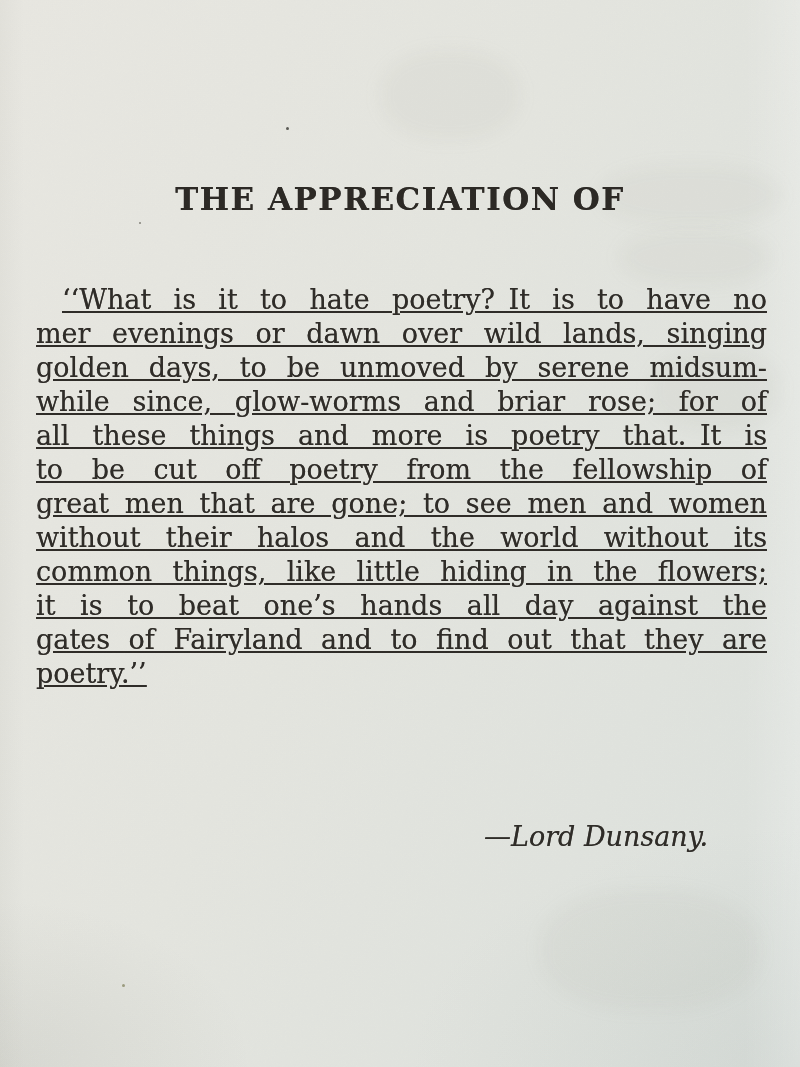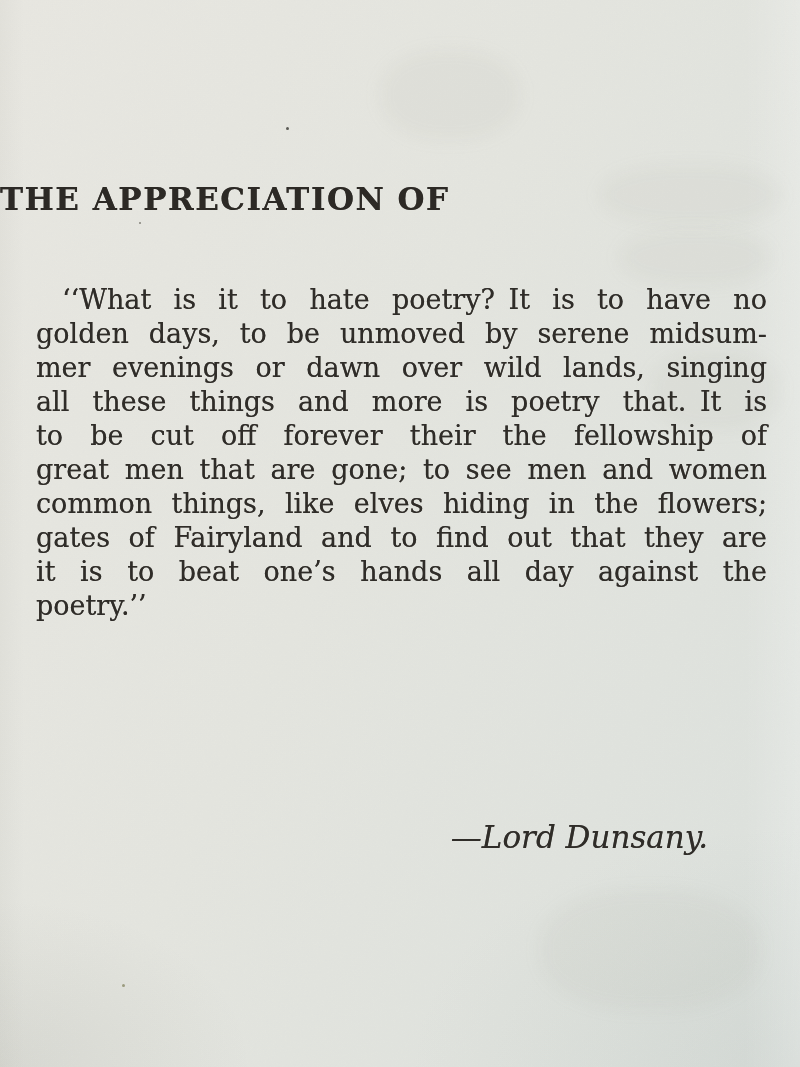"THE APPRECIATION OF" .title { text-align: none -> center }
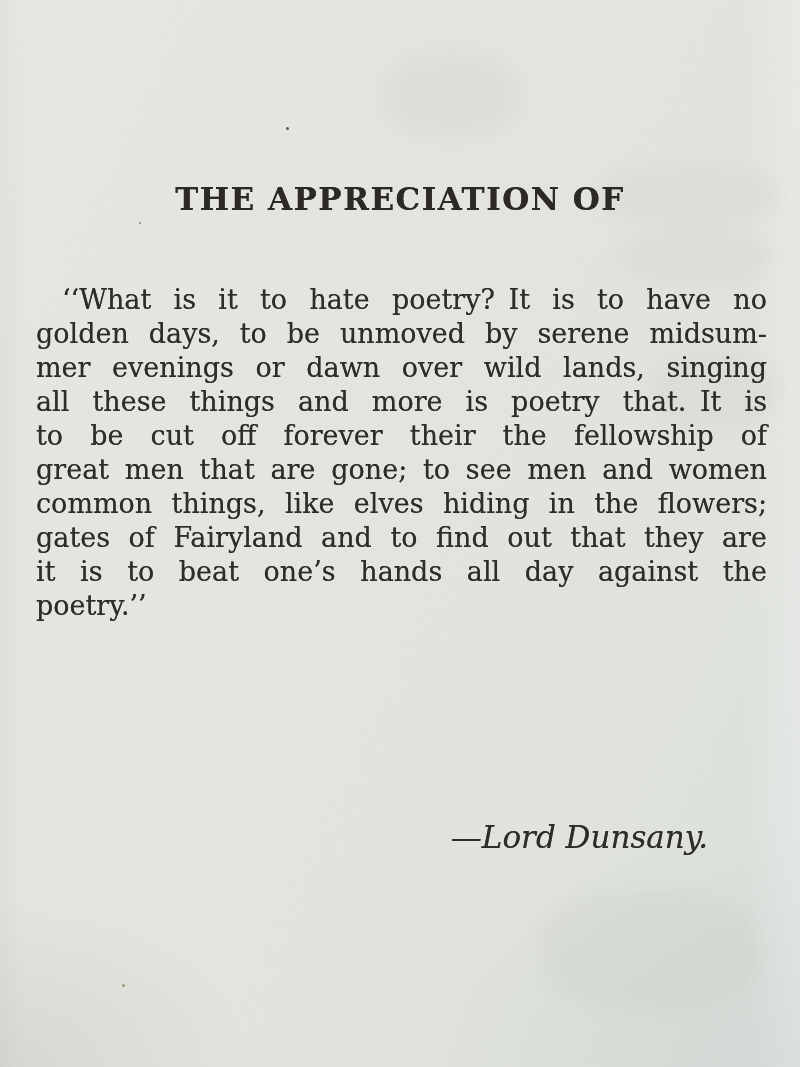"‘‘What is it to hate" .quote .line { text-decoration: none -> underline }
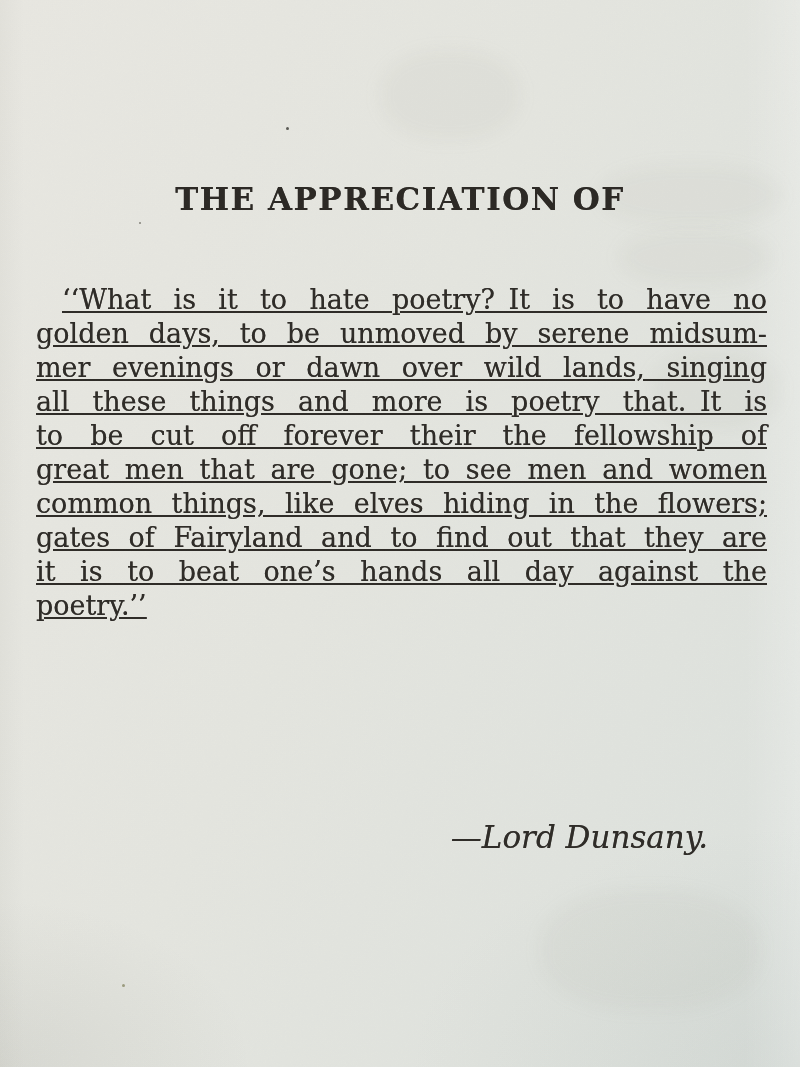"golden days, to be unmoved" div.line { order: before "mer evenings or dawn over" -> after "mer evenings or dawn over" }
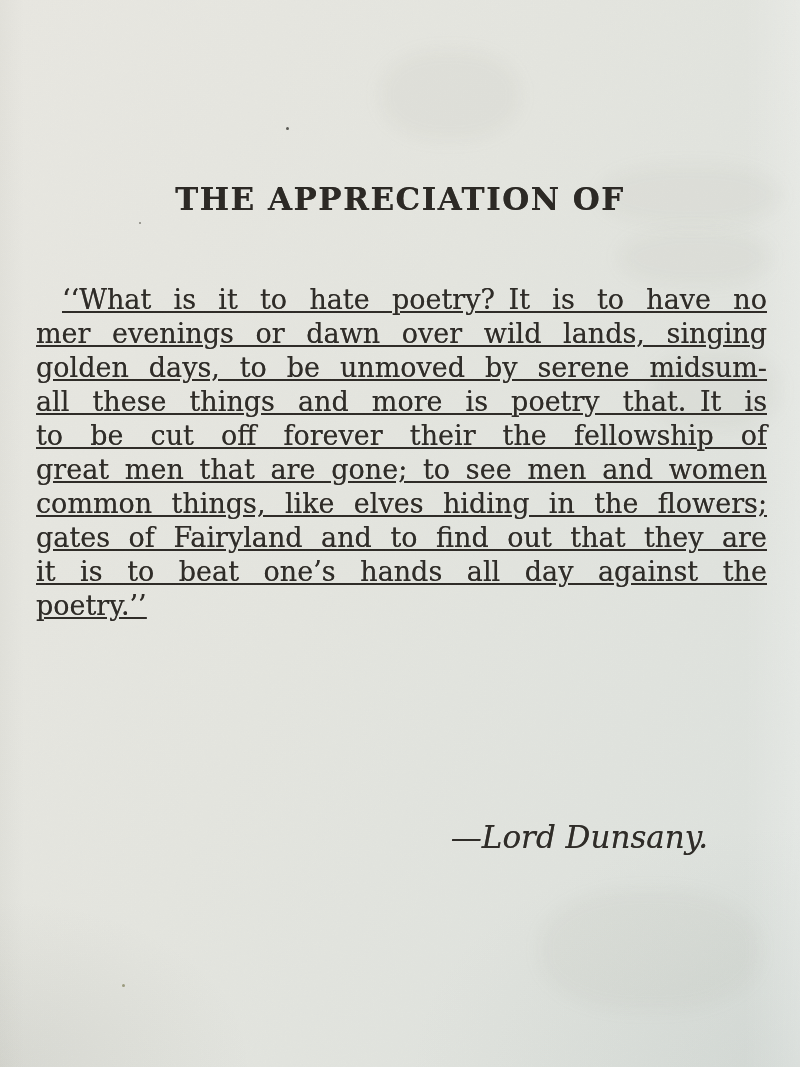"while since, glow-worms and briar" div.line { html: none -> <div>while since, glow-worms and briar rose; for of</div> }
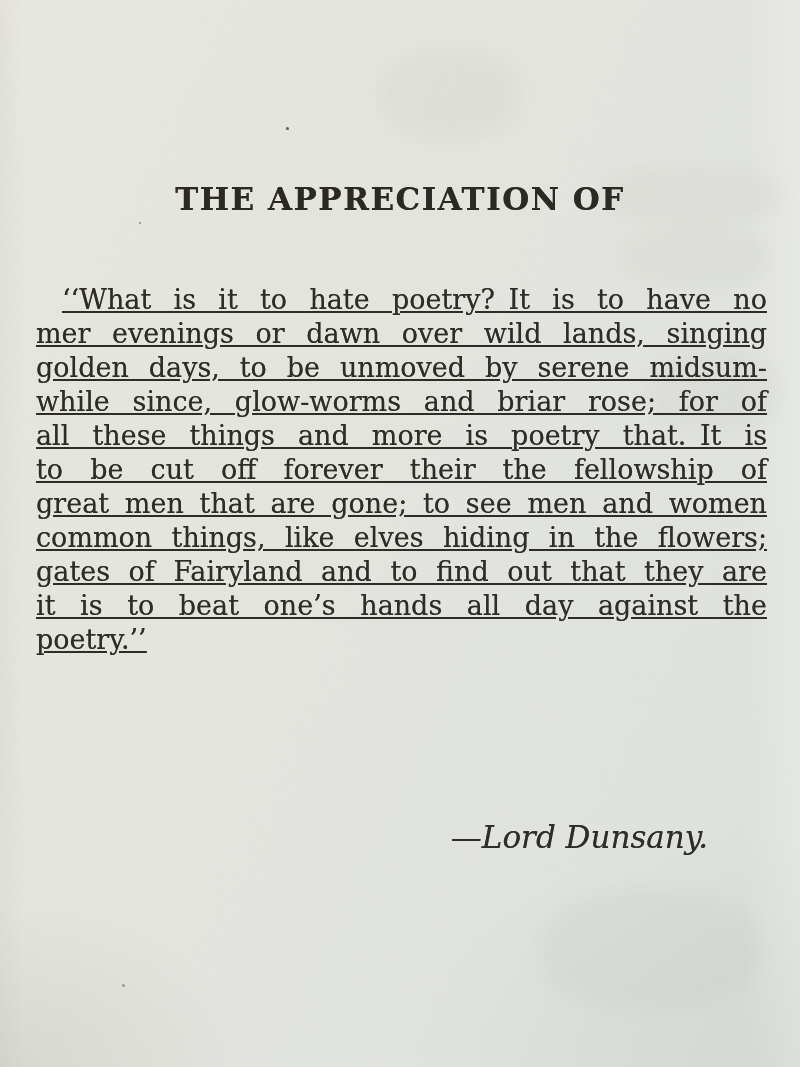"to be cut off forever" div.line { text: forever their -> poetry from }
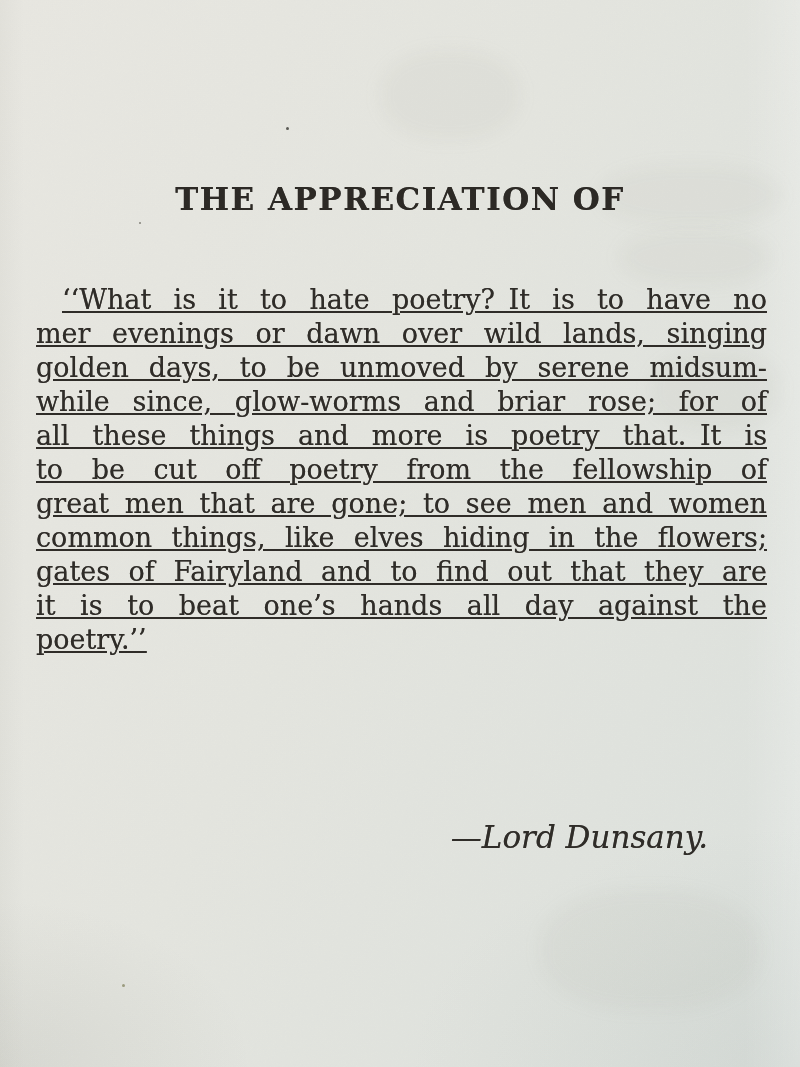"without their halos and the" div.line { html: none -> <div>without their halos and the world without its</div> }
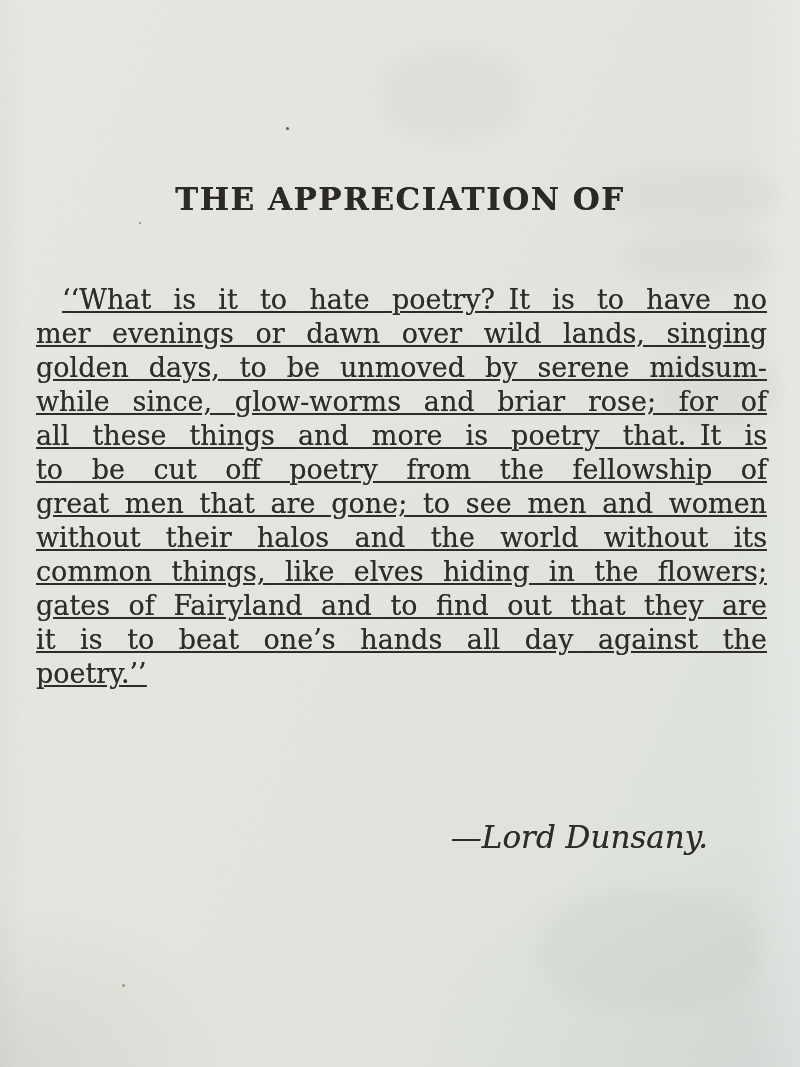"common things, like elves hiding" div.line { text: elves -> little }
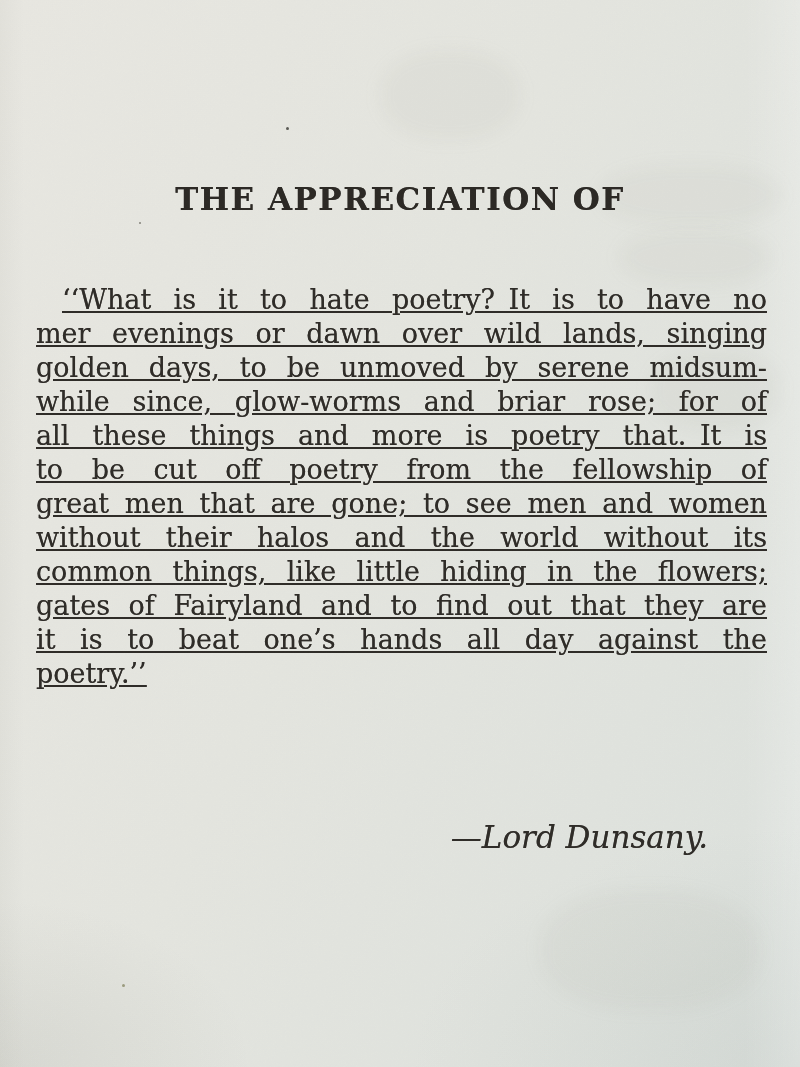"gates of Fairyland and to" div.line { order: before "it is to beat one’s" -> after "it is to beat one’s" }
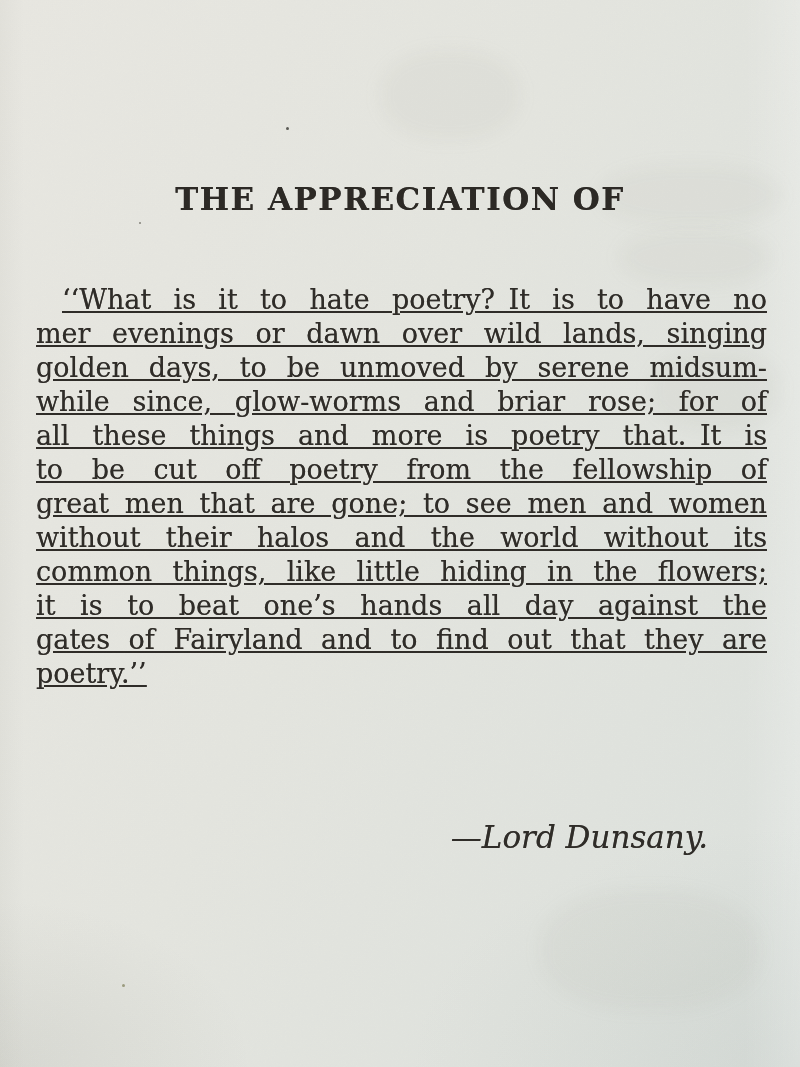"—Lord Dunsany." .attribution { font-size: 31px -> 27px }
